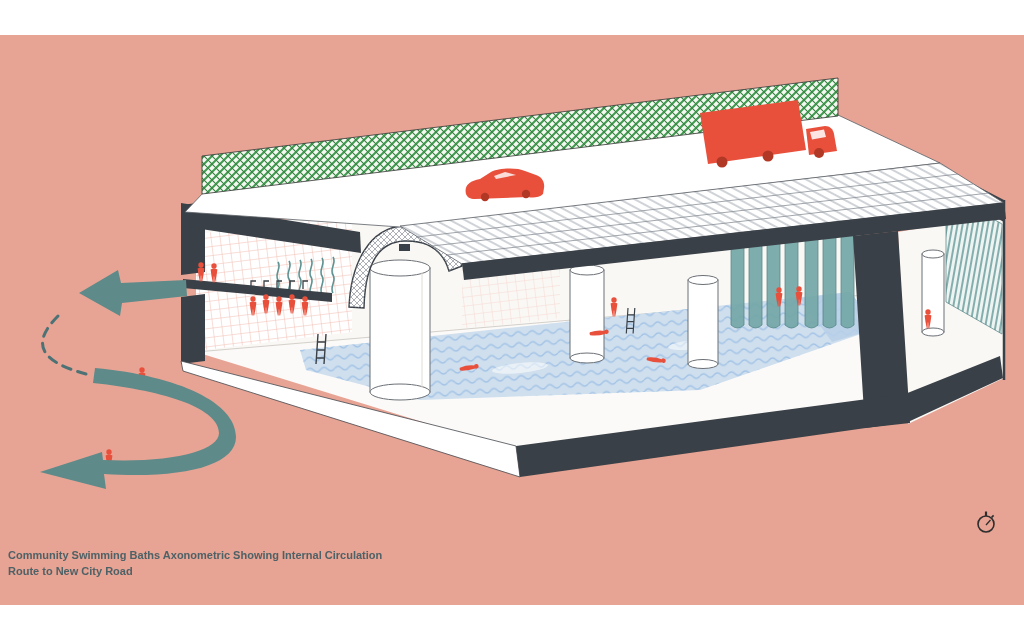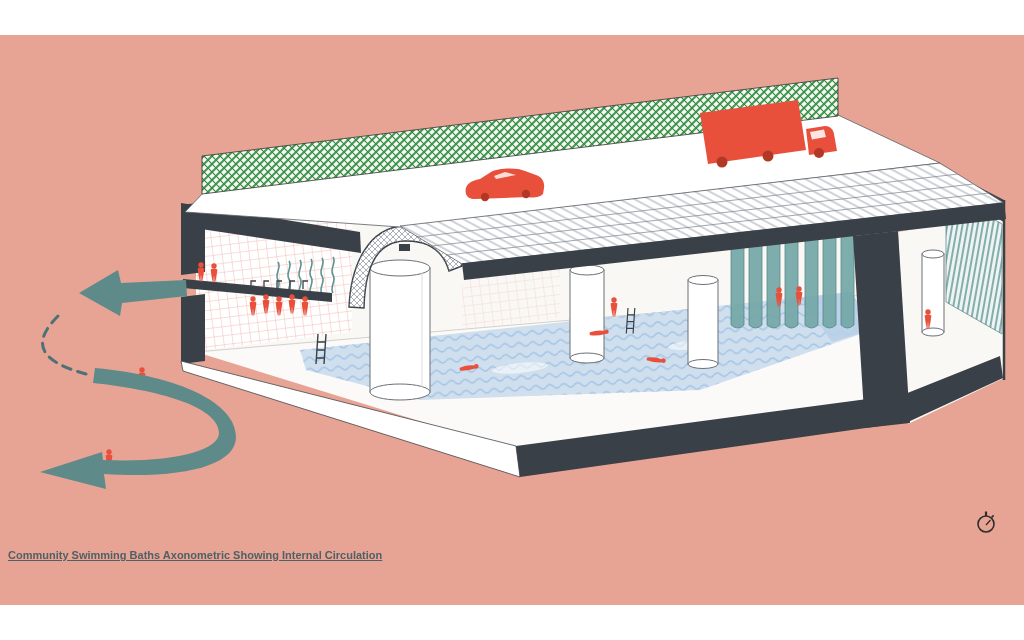"Community Swimming Baths Axonometric" .caption div { text-decoration: underline -> none }
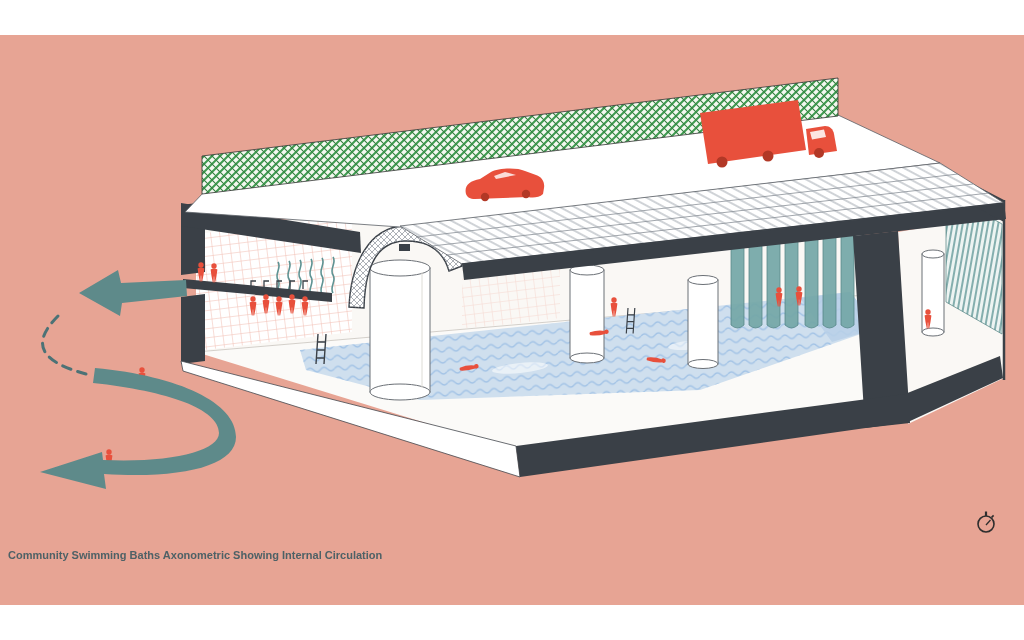"Route to New City Road" div { html: none -> <div>Route to New City Road</div> }
